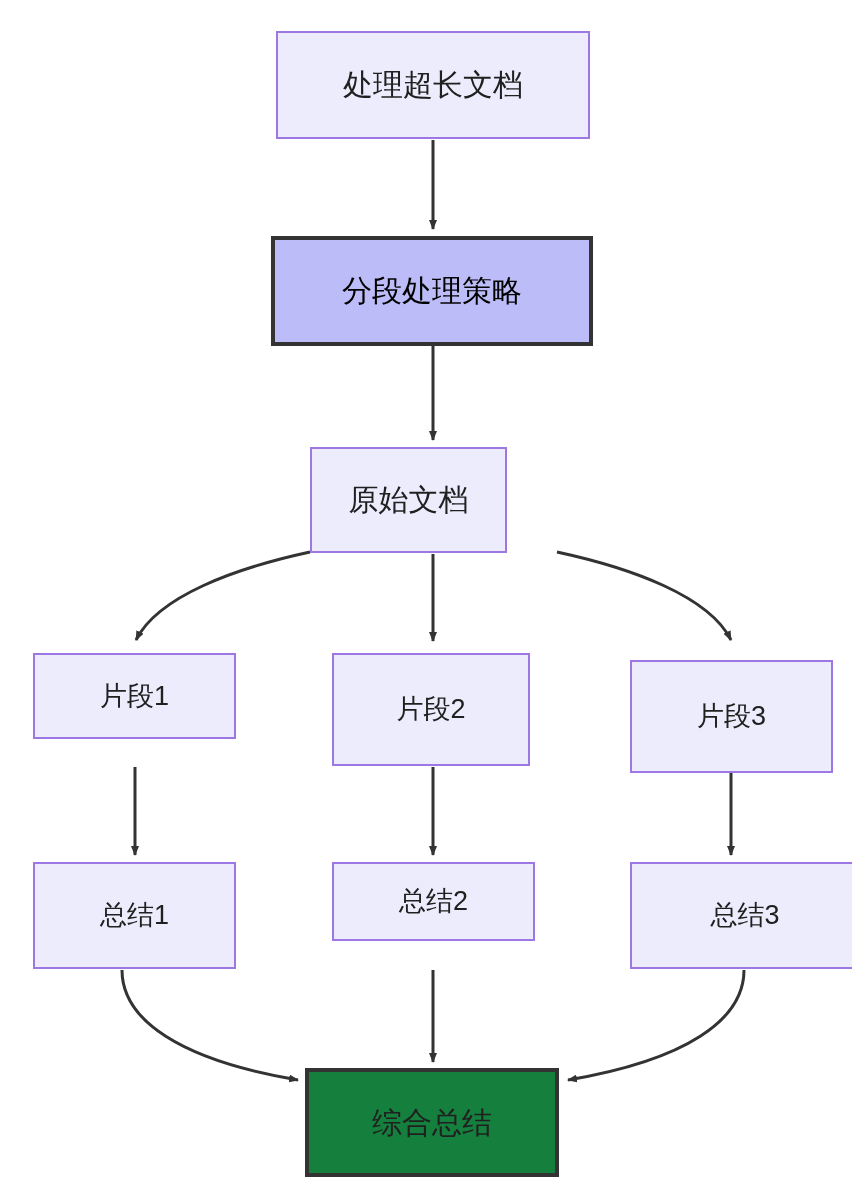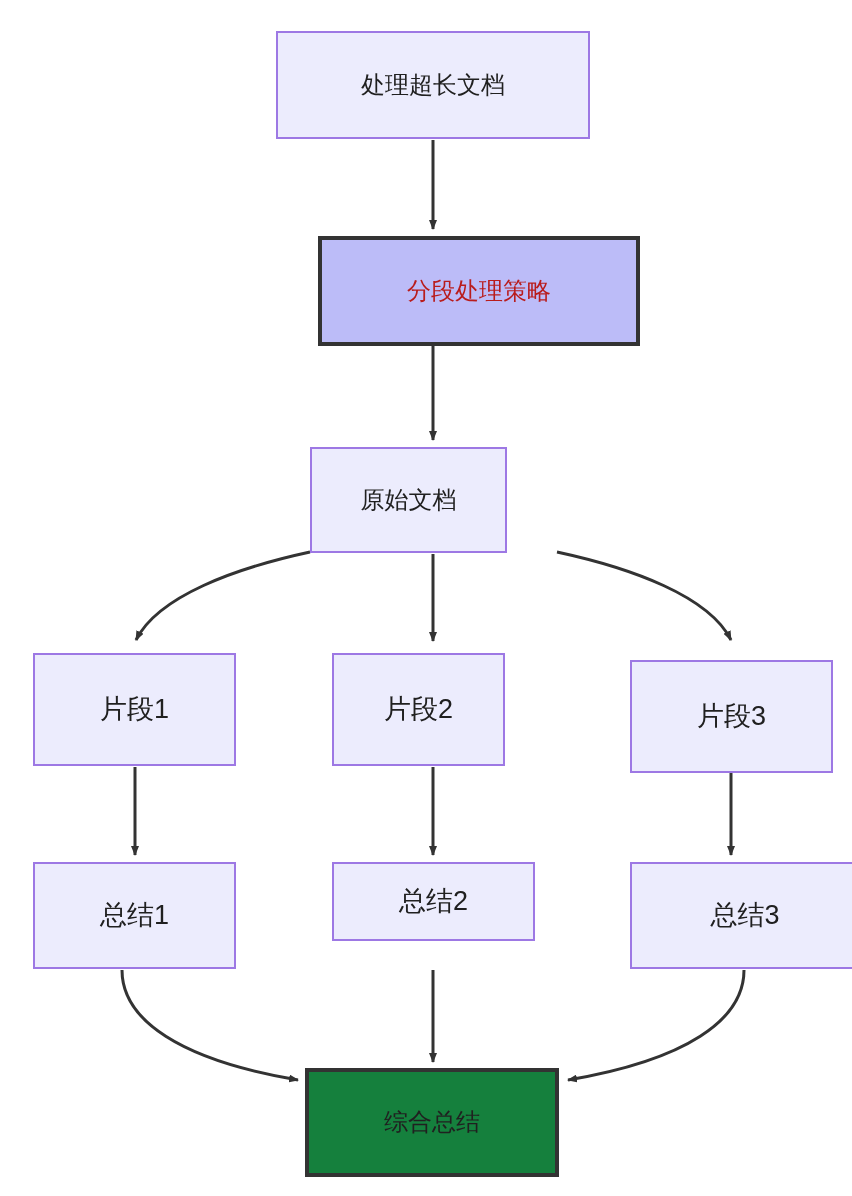"处理超长文档" .fs-28 { font-size: 24px -> 30px }
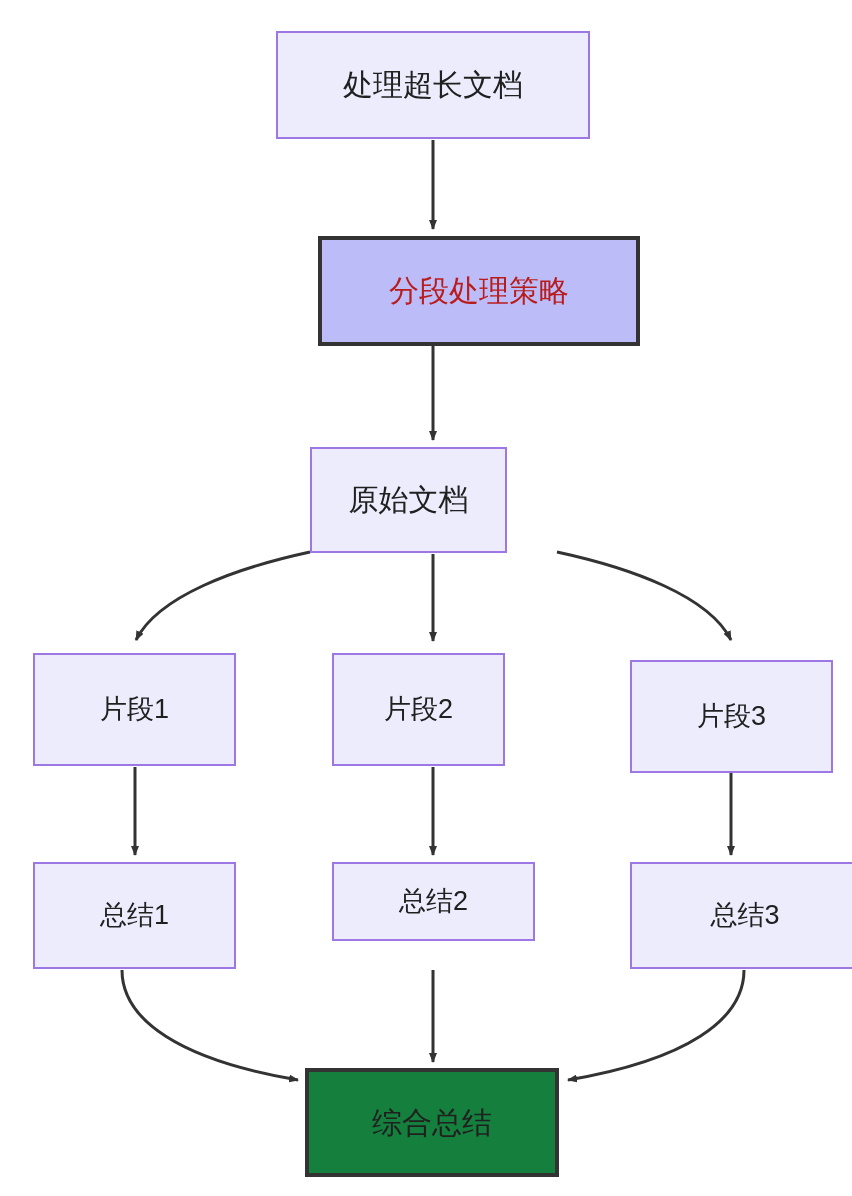"分段处理策略" .node.style-accent { color: #b91c1c -> #000000; margin-left: 47px -> none }
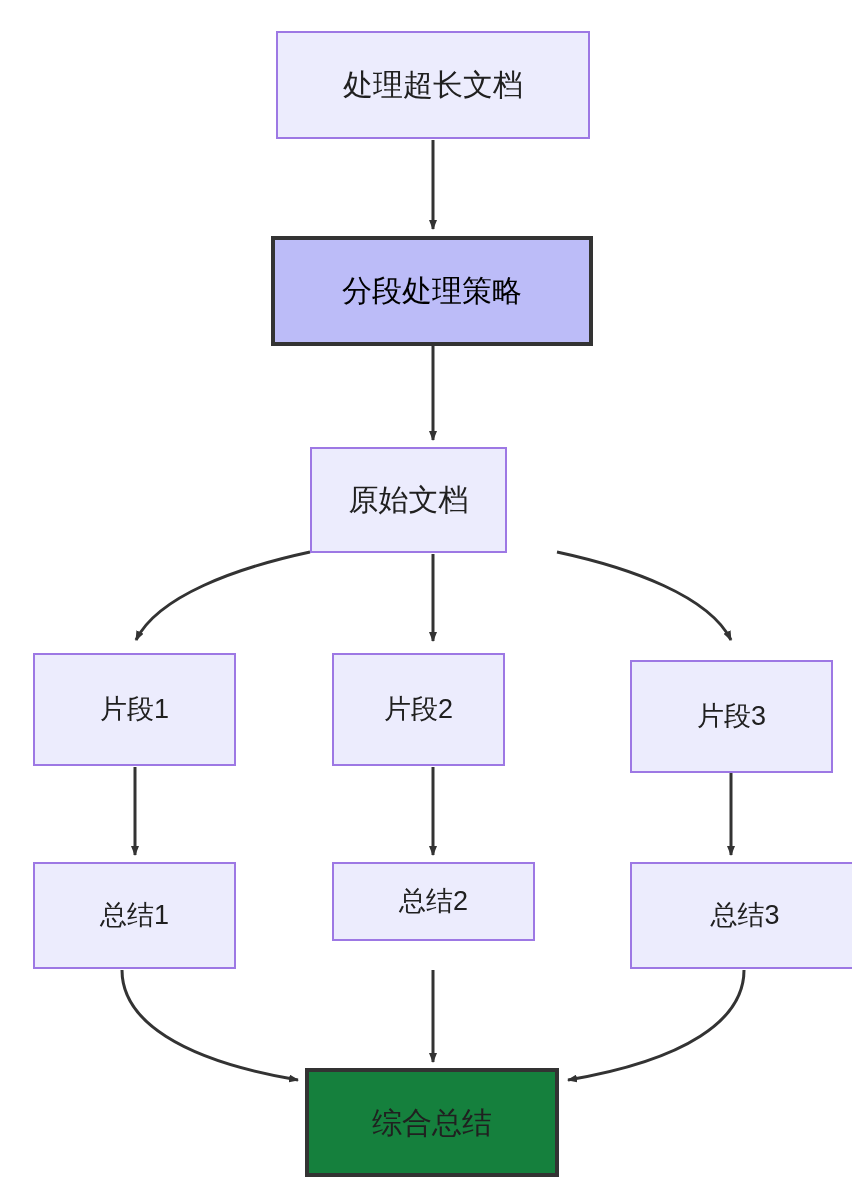"片段1" div.node { height: 113px -> 86px }
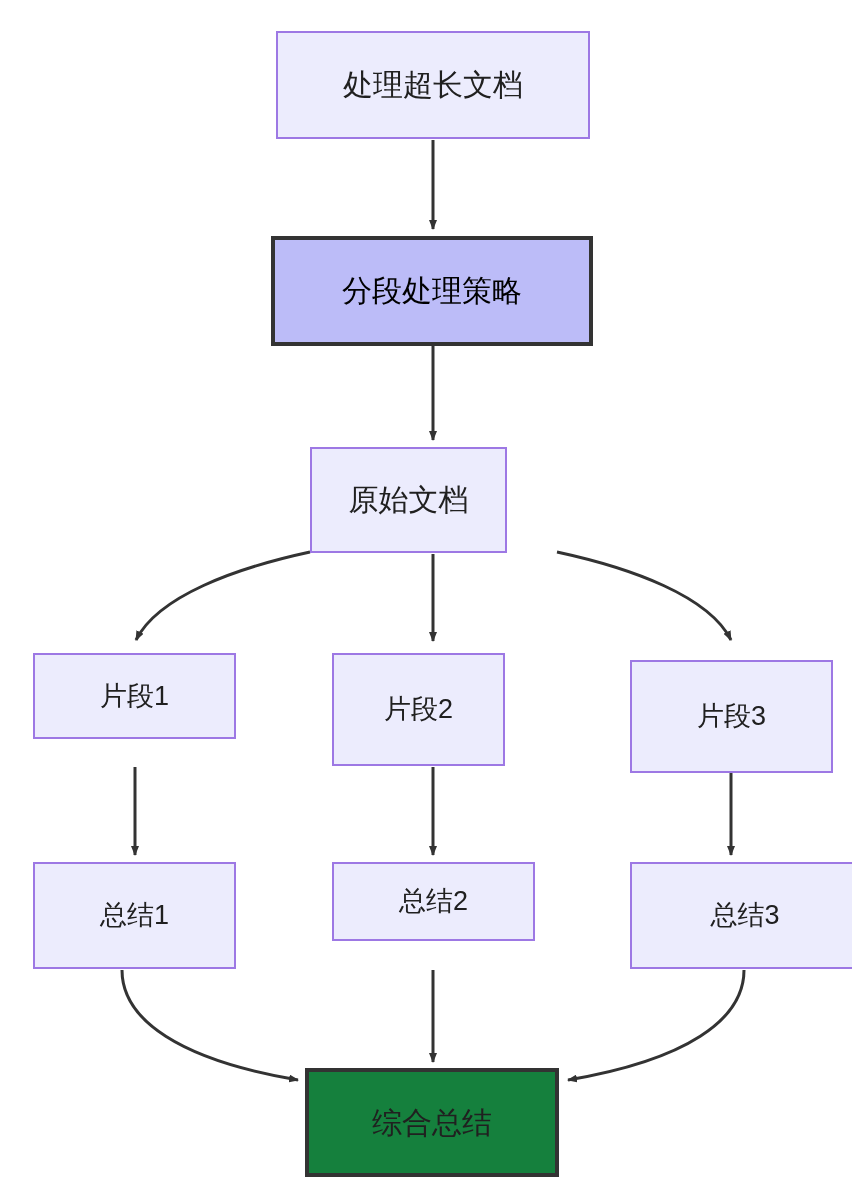"片段2" div.node { width: 173px -> 198px }
